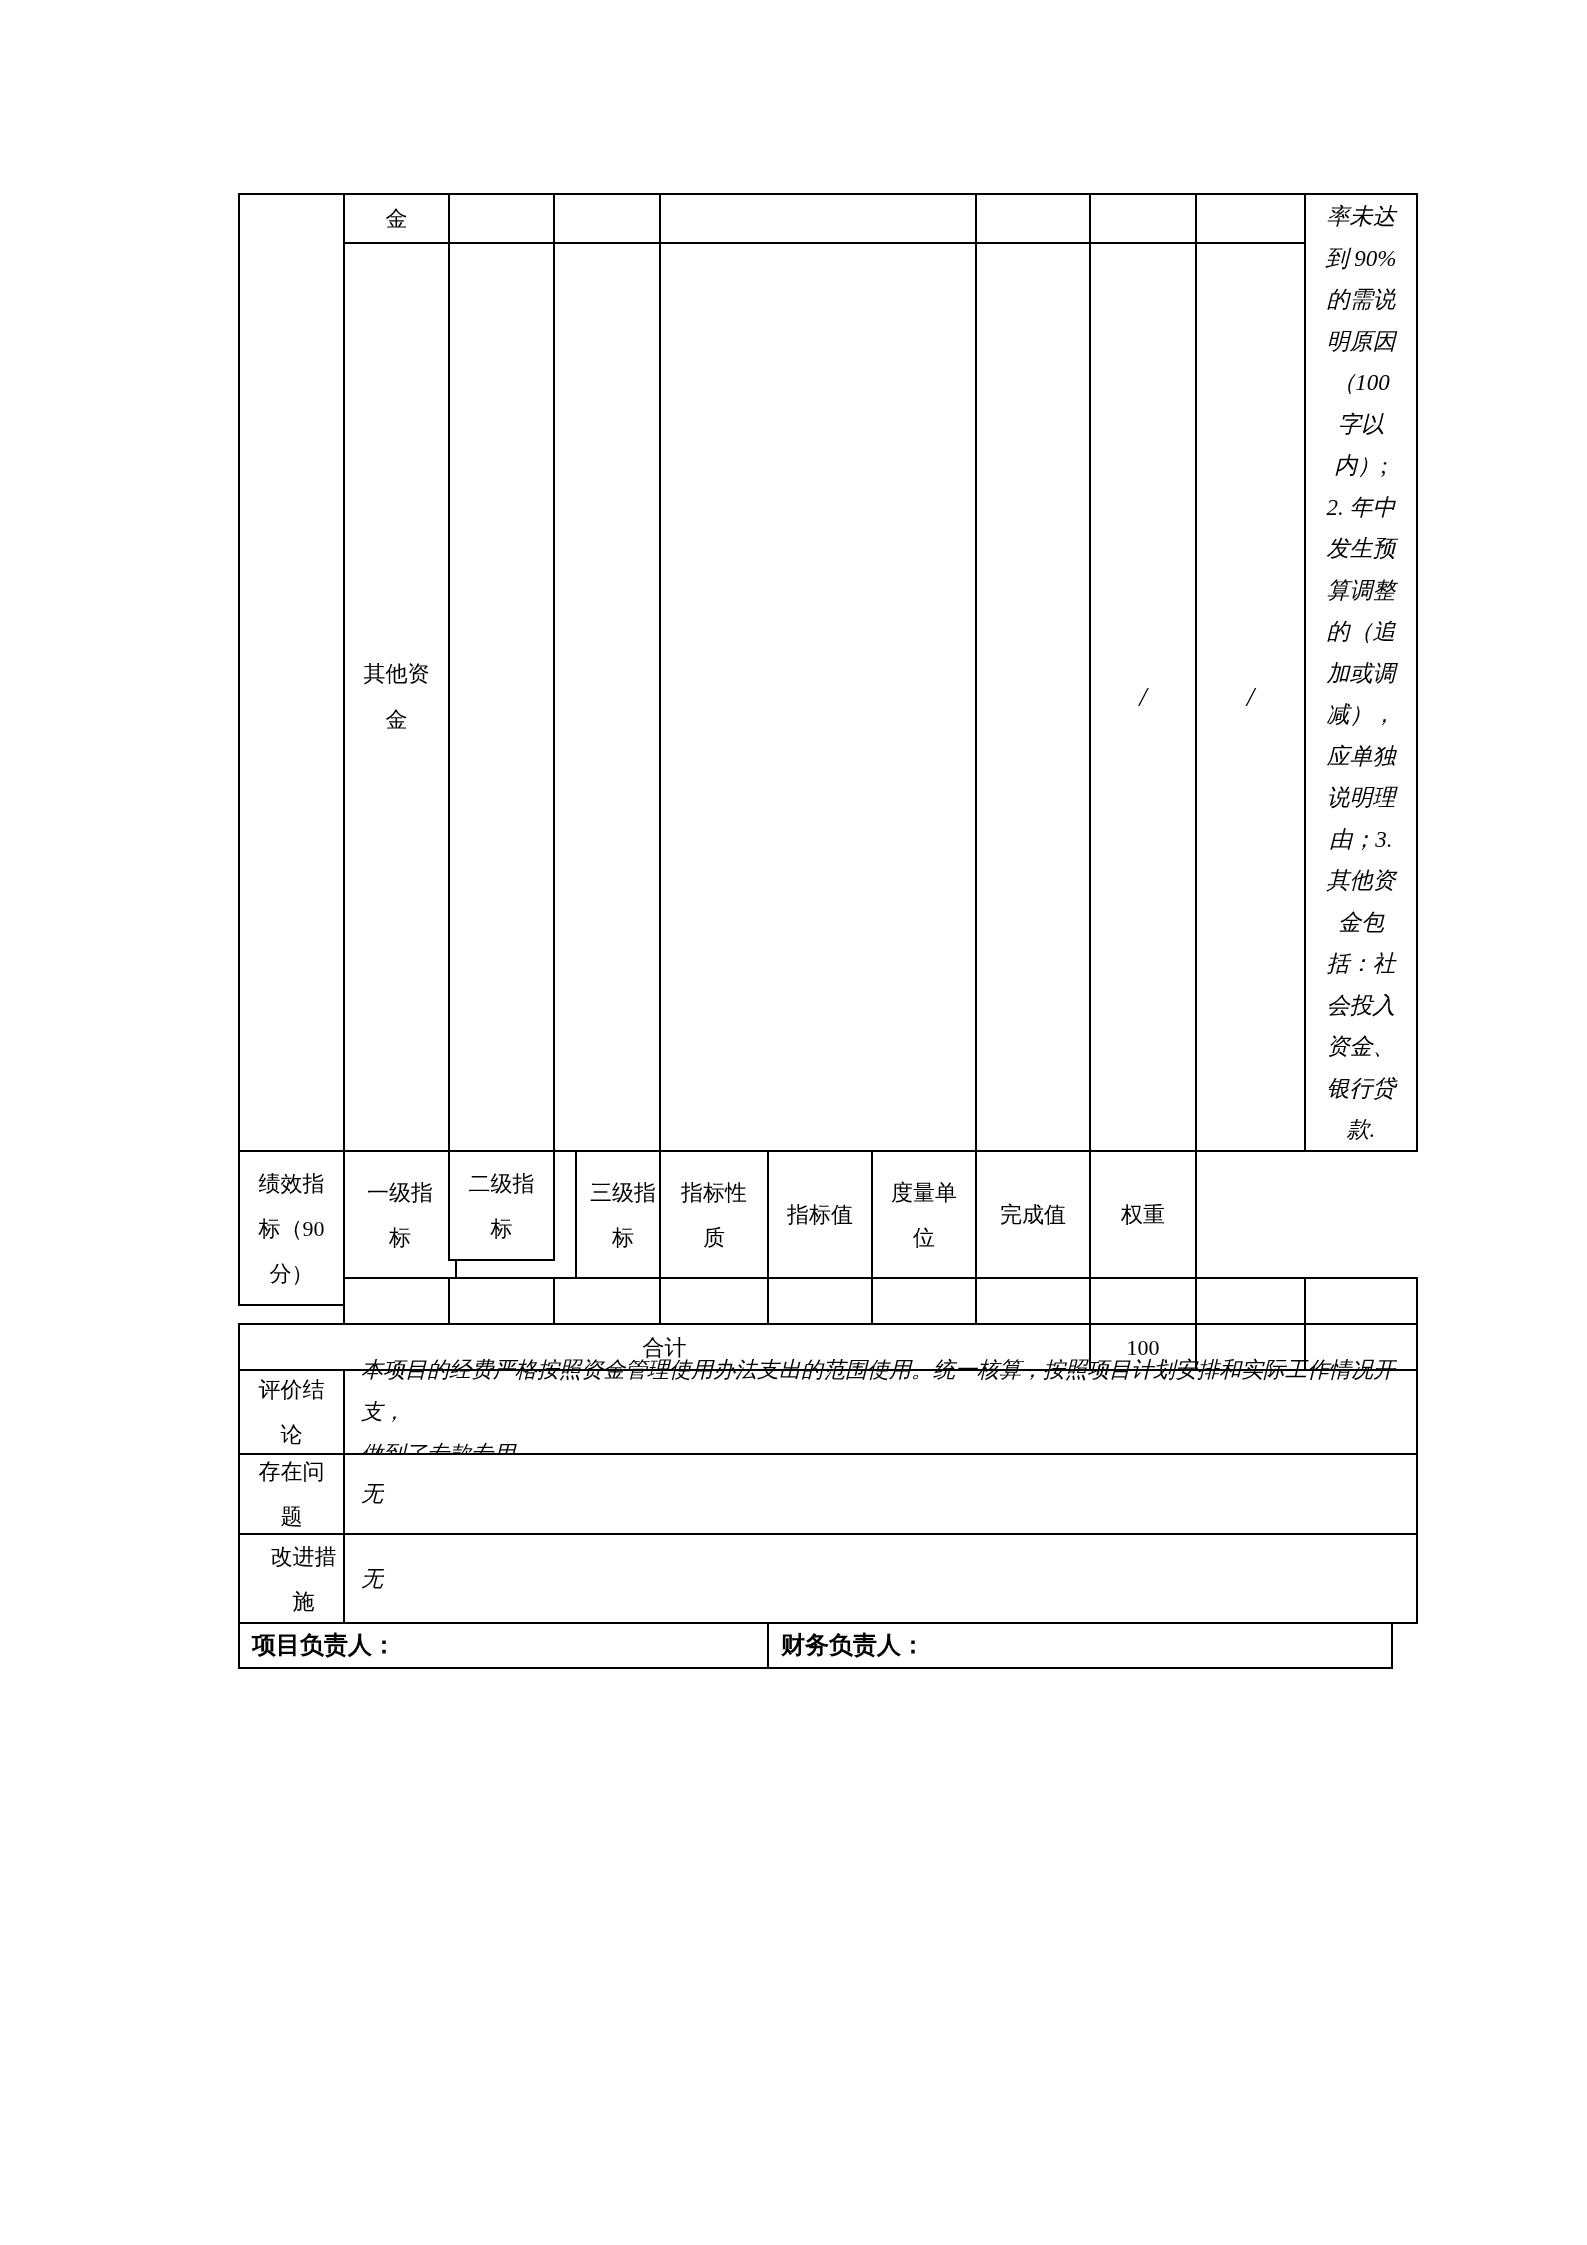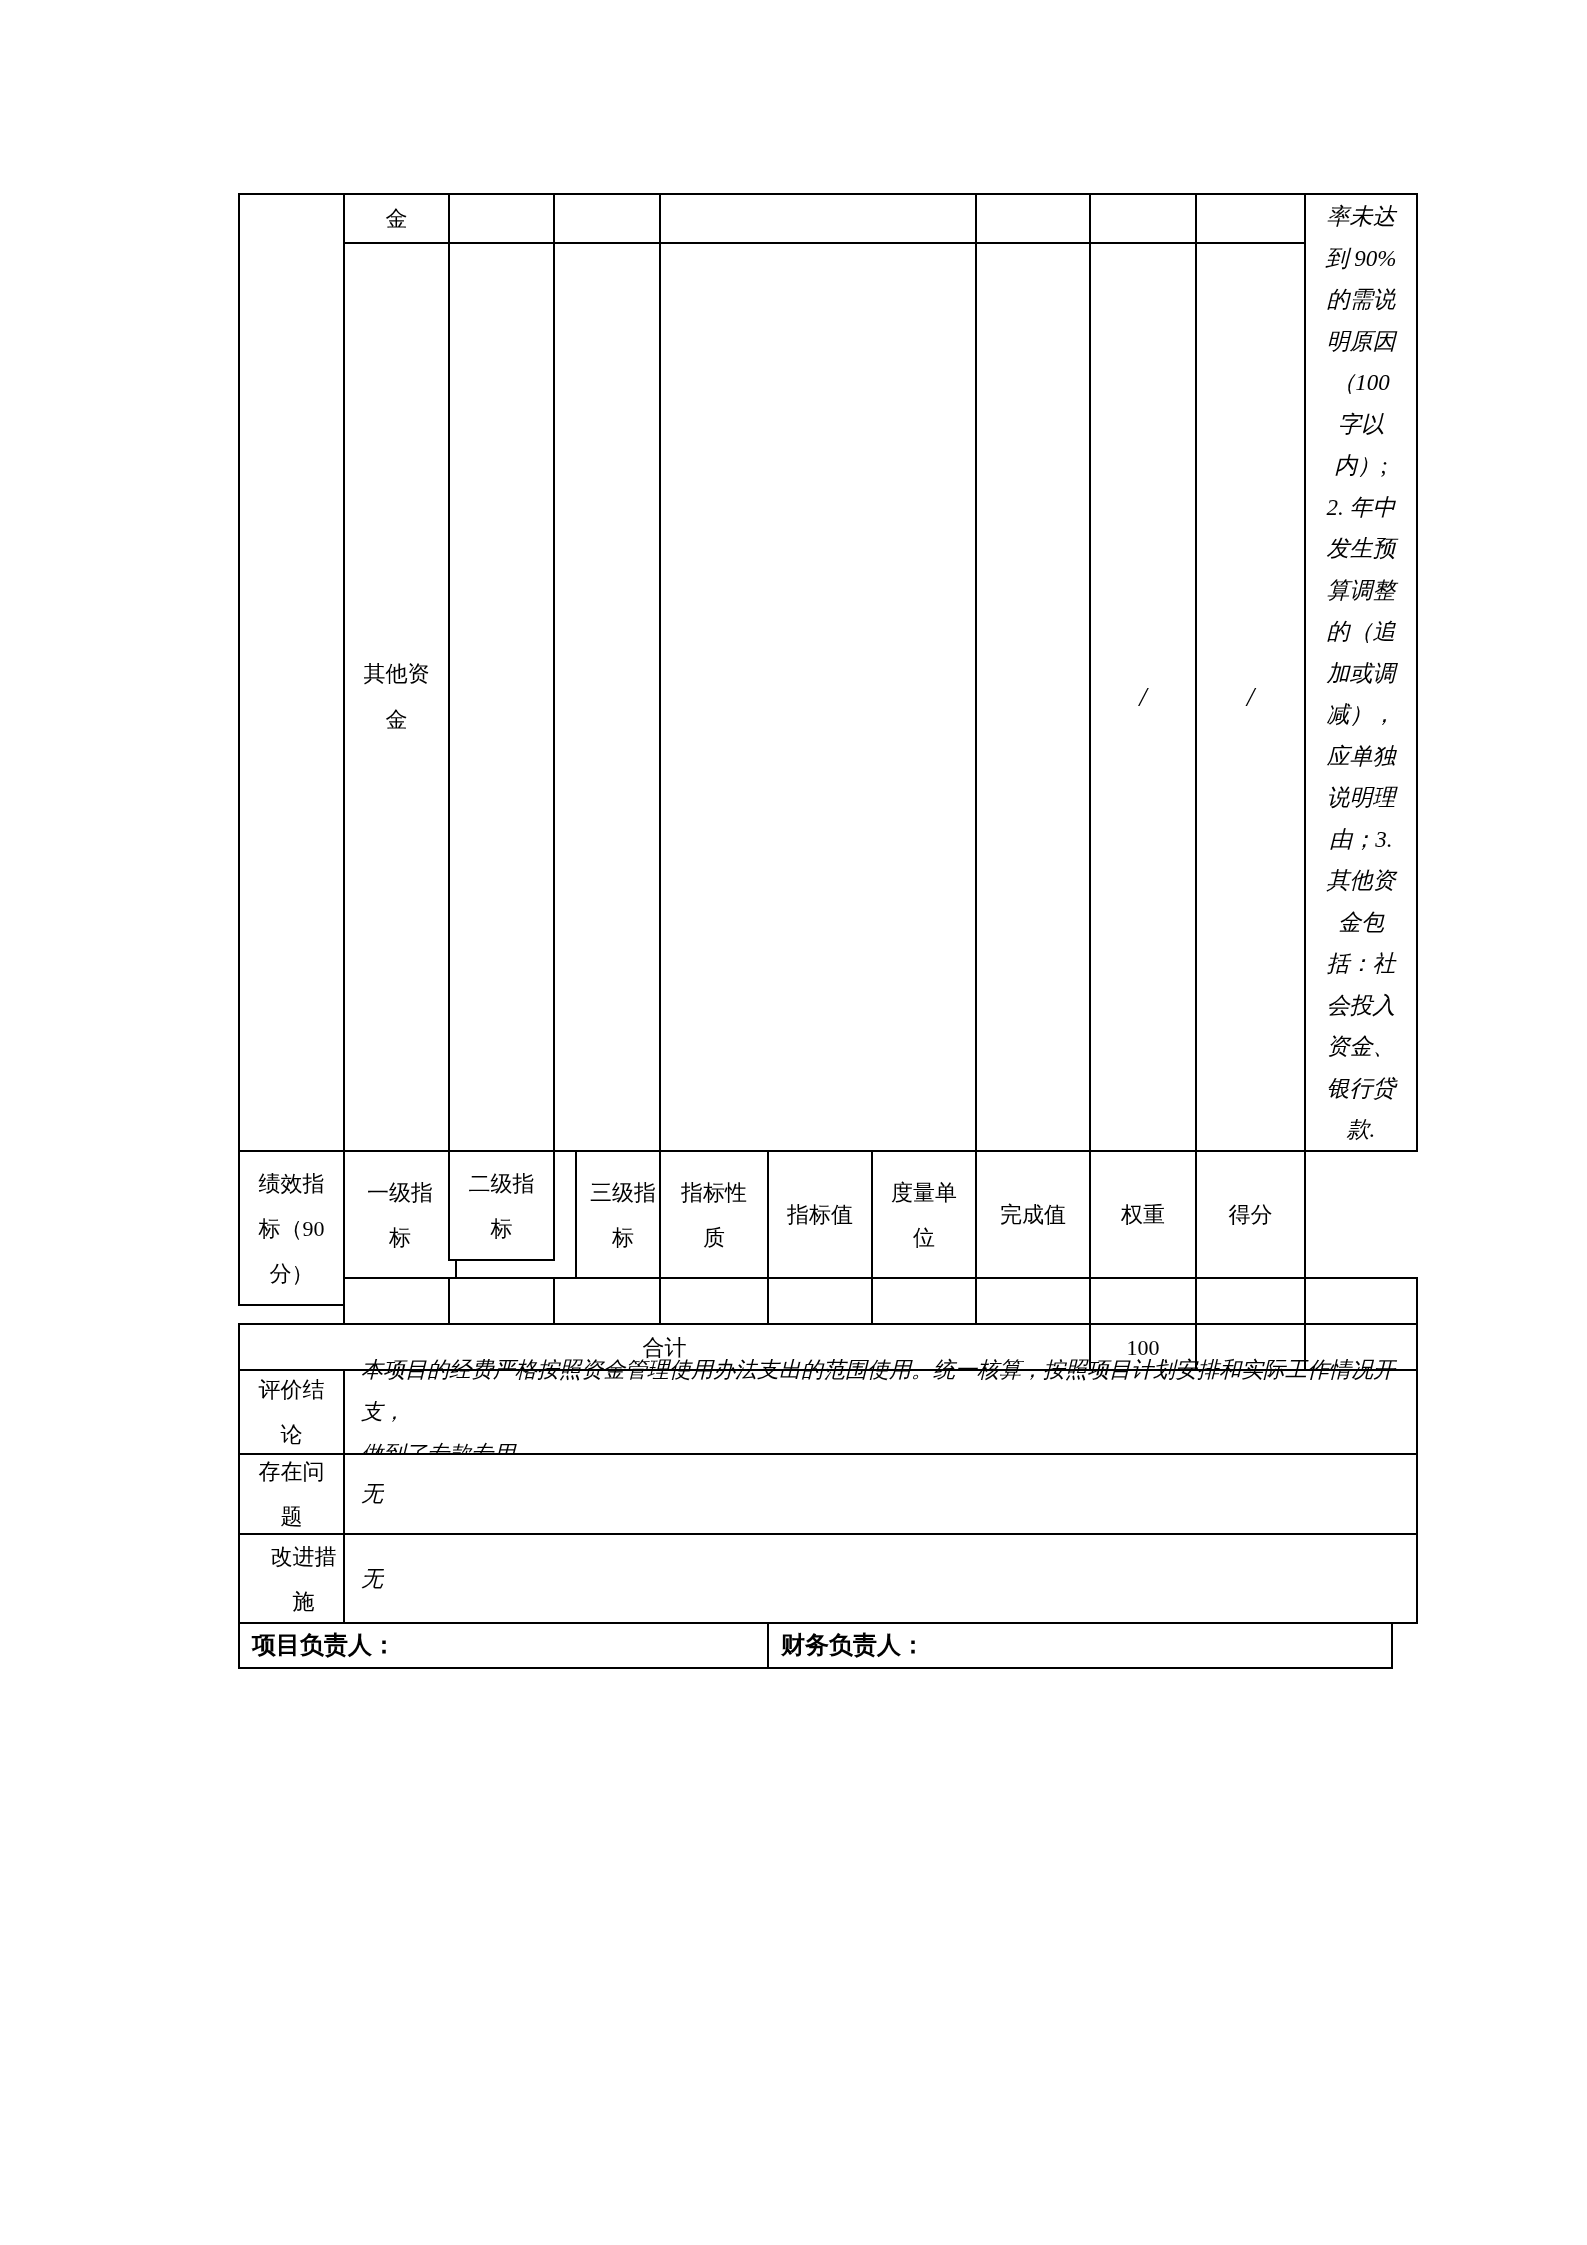"得分" div.cell { html: <div>得分</div> -> none }
